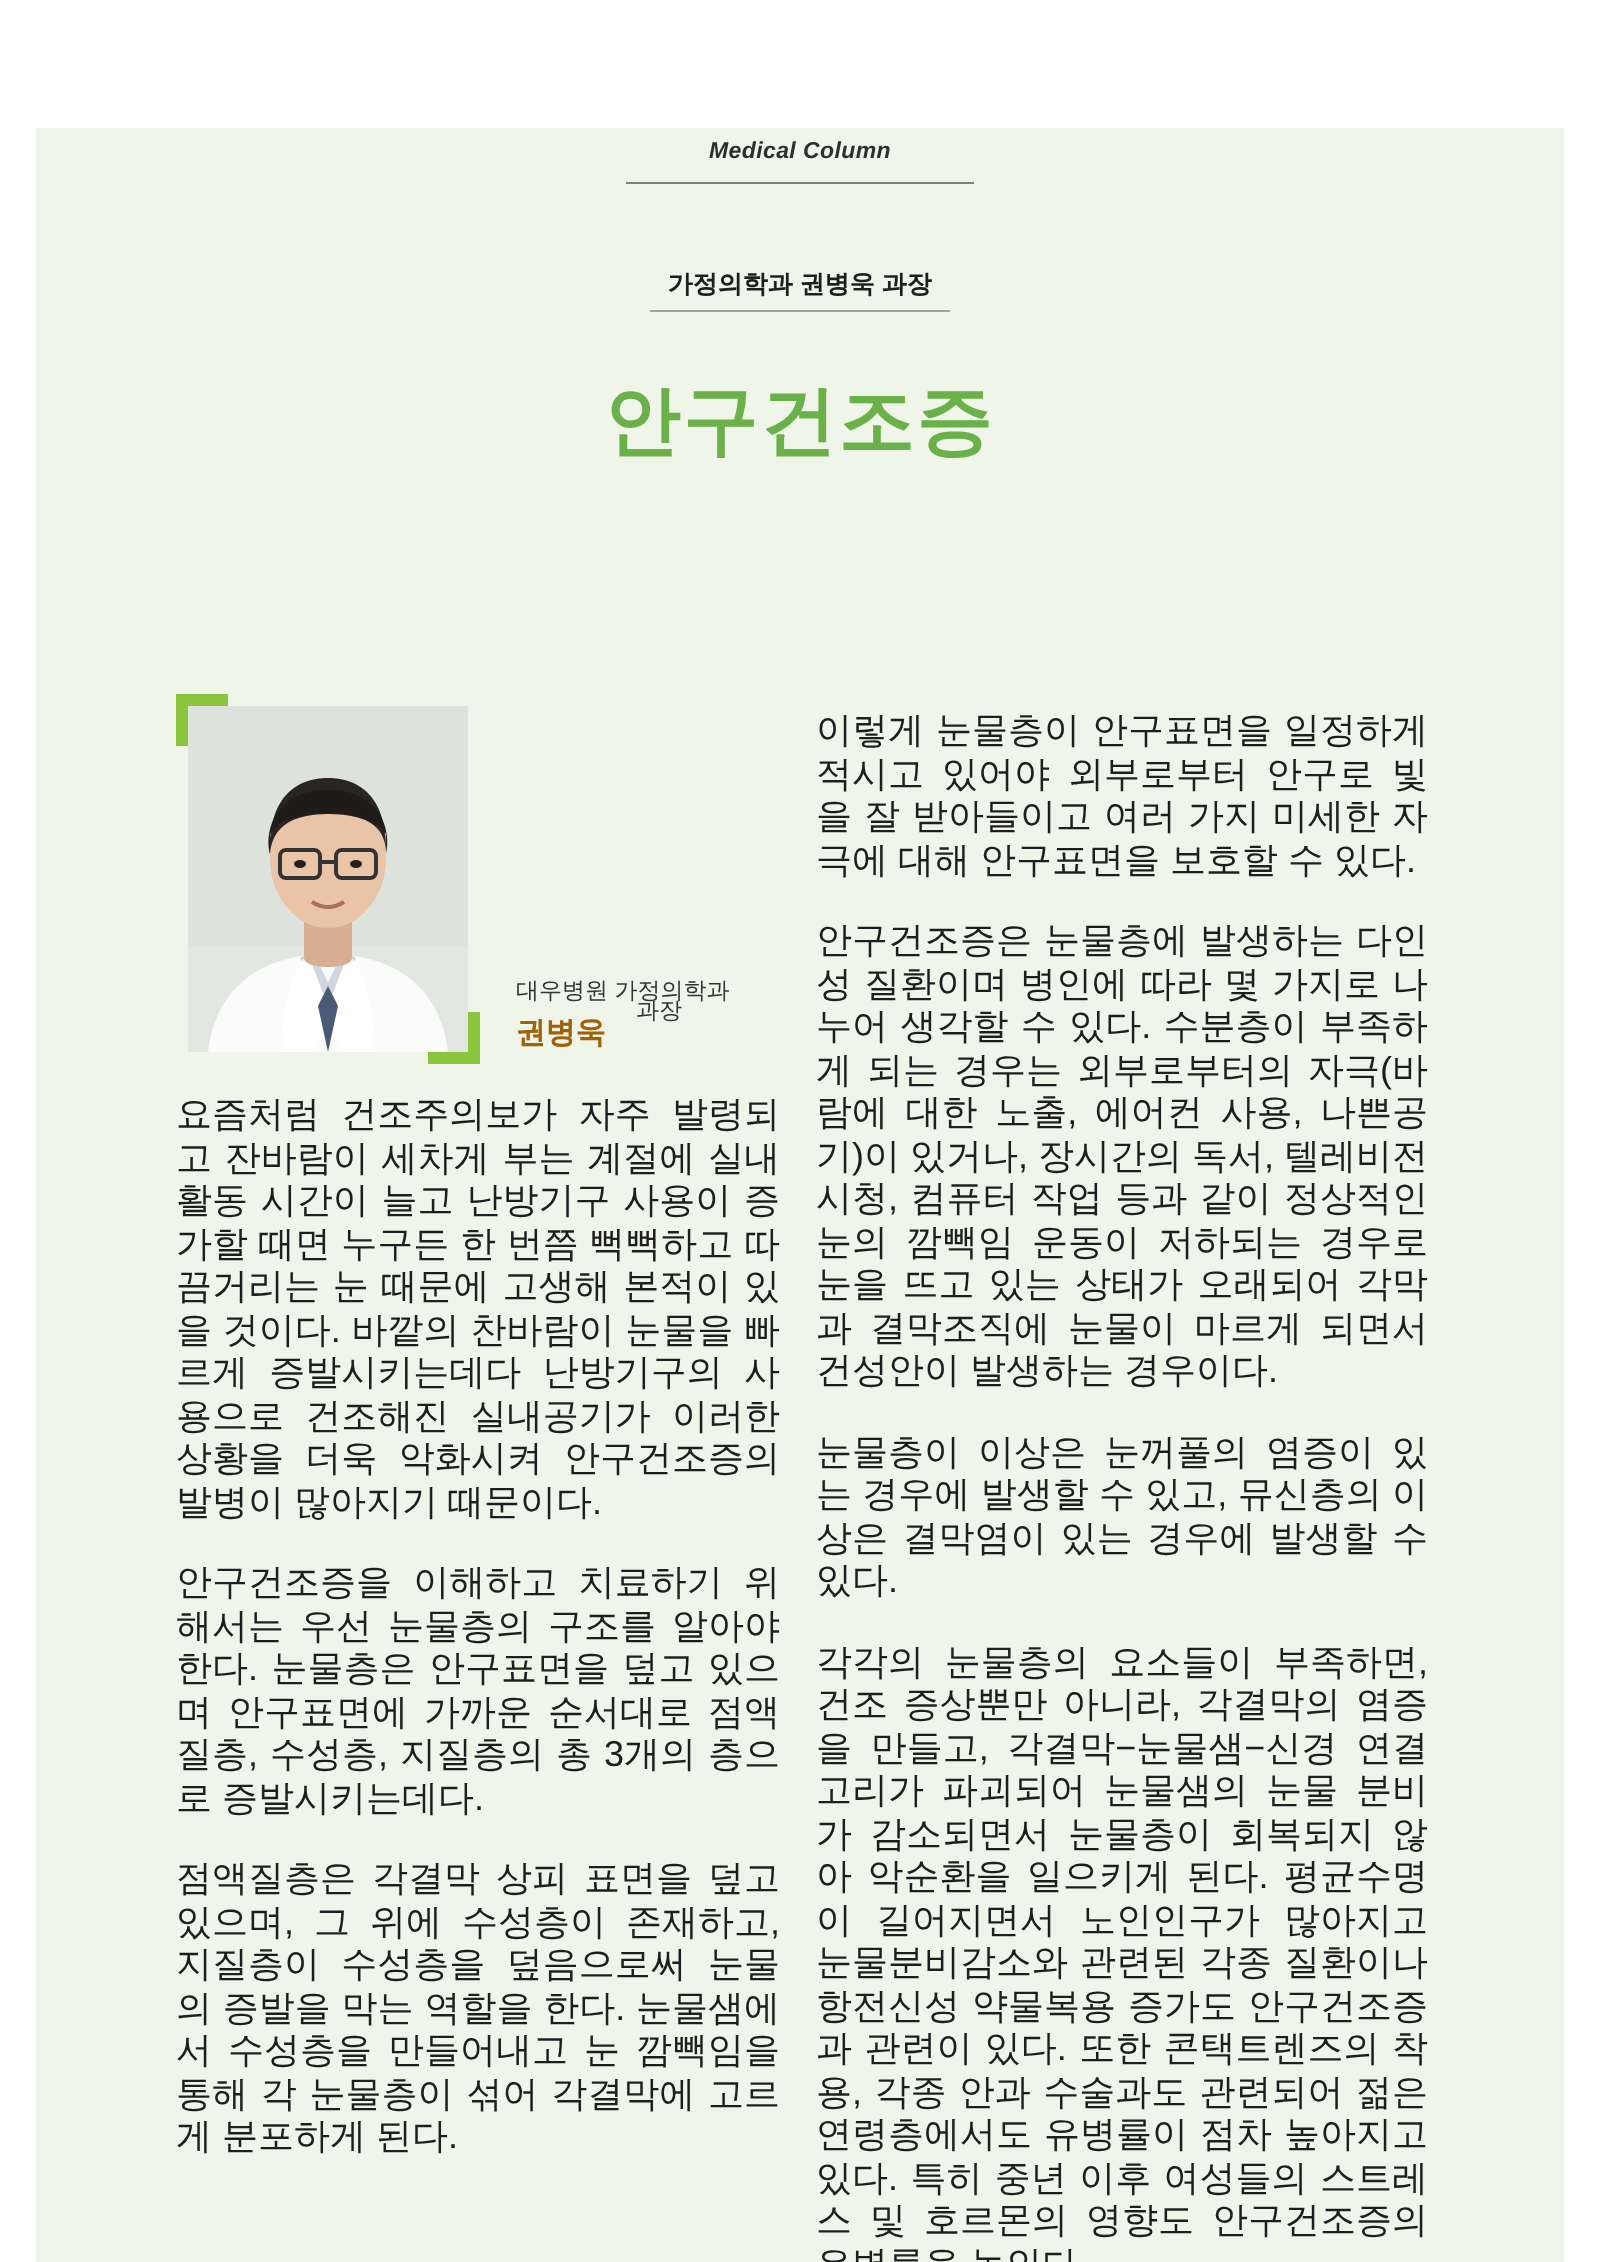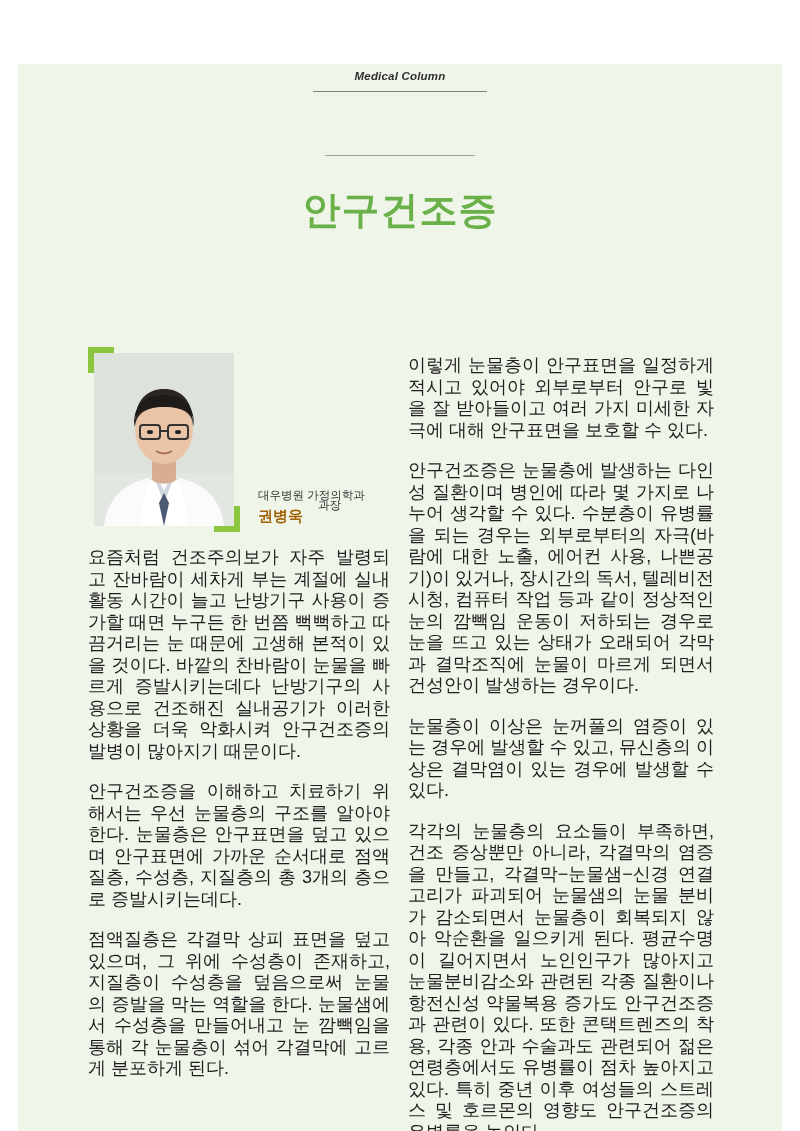"가정의학과 권병욱 과장" div.byline { html: none -> <div>가정의학과 권병욱 과장</div> }
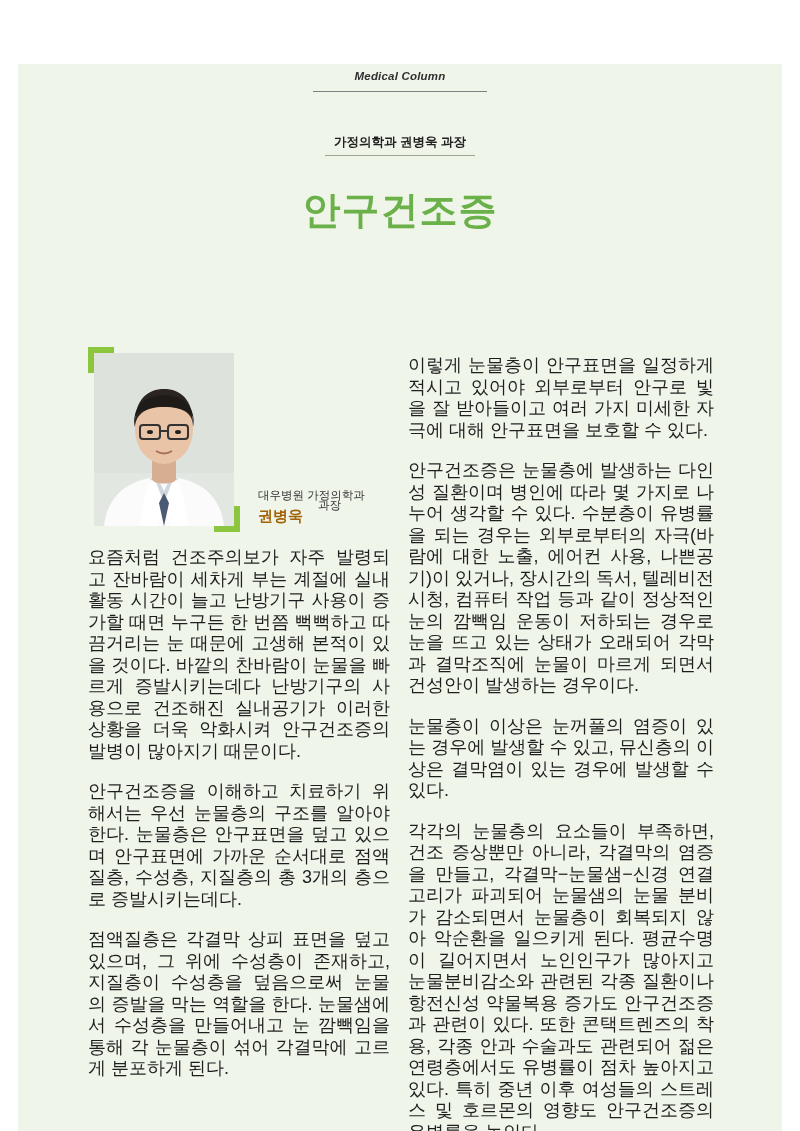"안구건조증은 눈물층에 발생하는 다인성 질환이며" p { text: 유병률을 -> 부족하게 }
